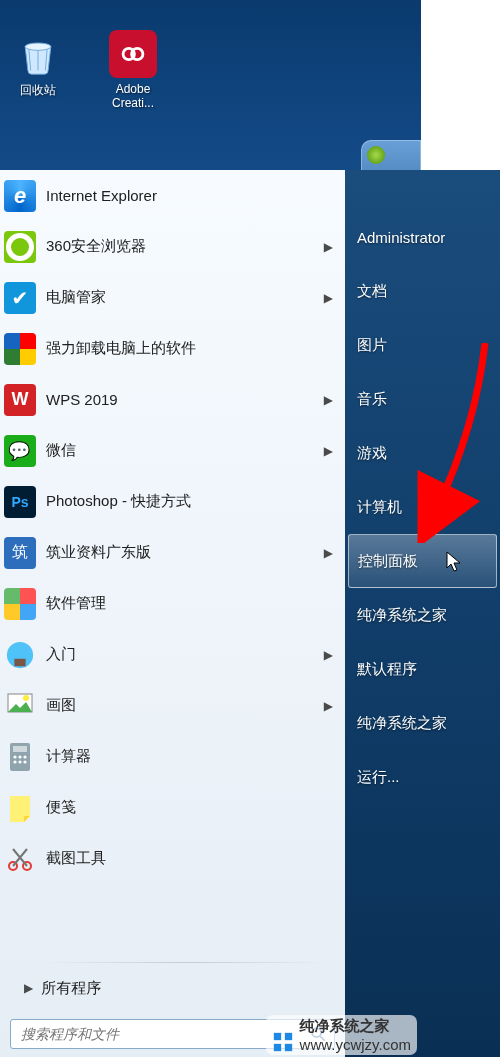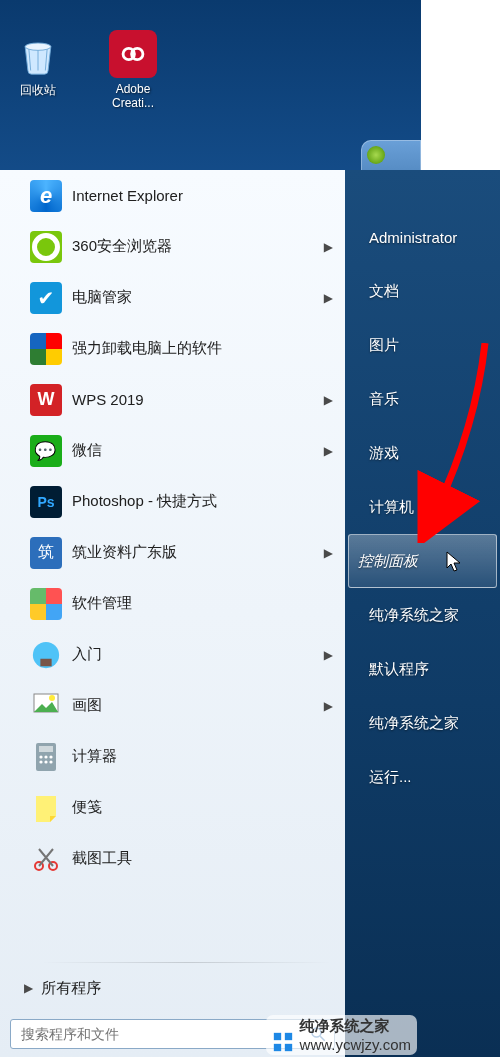"Internet Explorer" .left-items { padding-left: 26px -> none }
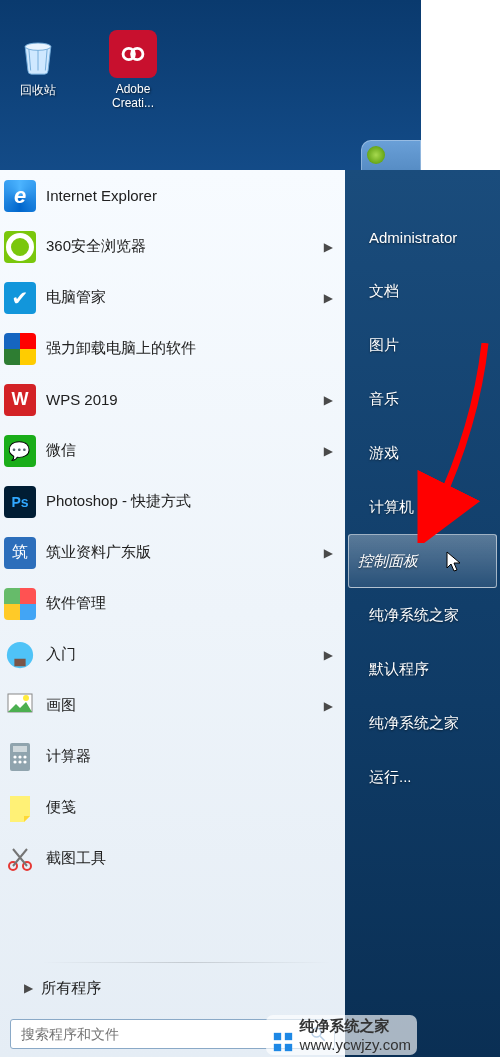"Administrator" .right-item { padding-left: 24px -> 12px }
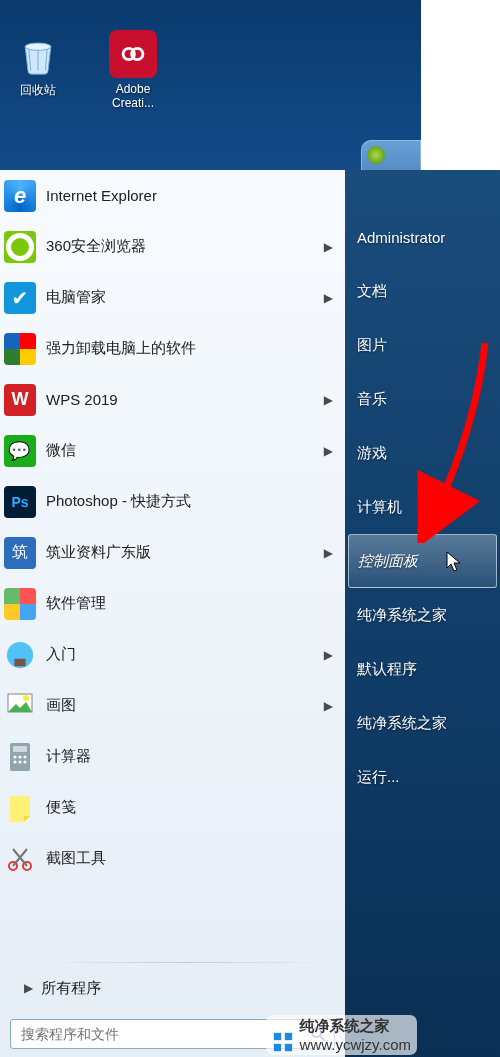"控制面板" .right-item.selected { font-style: italic -> none }
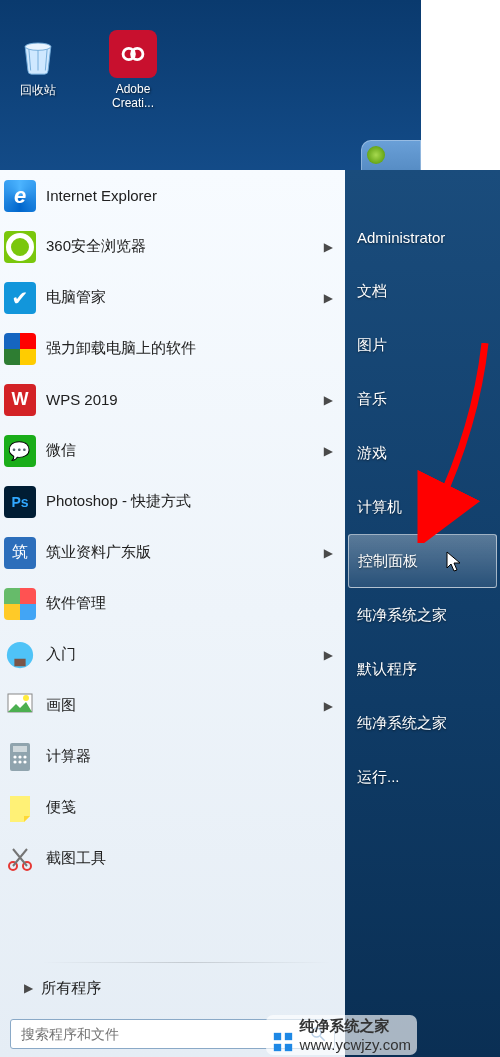"搜索程序和文件" .search-box input { font-style: none -> italic }
